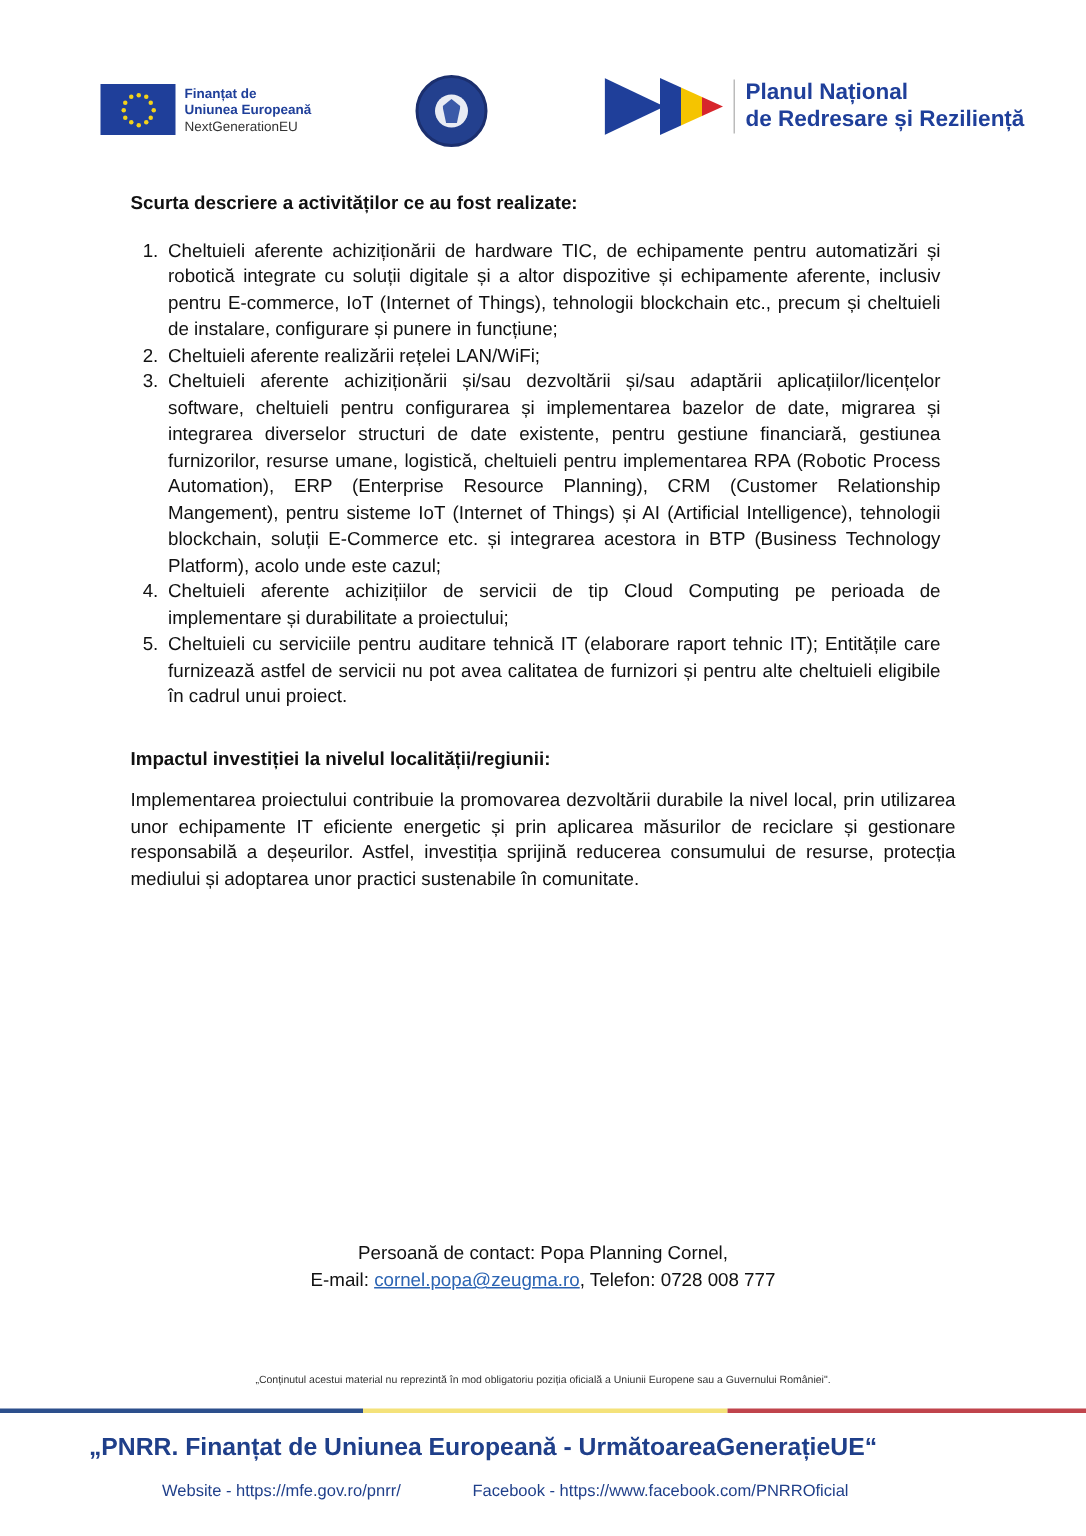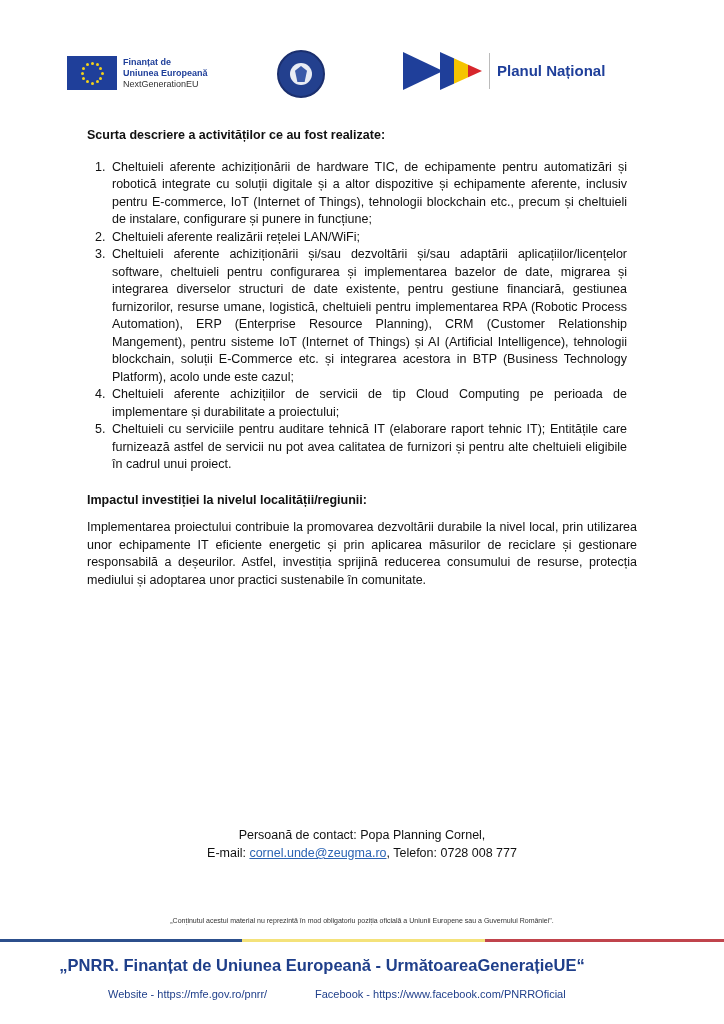"de Redresare și Reziliență" div { html: none -> <div>de Redresare și Reziliență</div> }
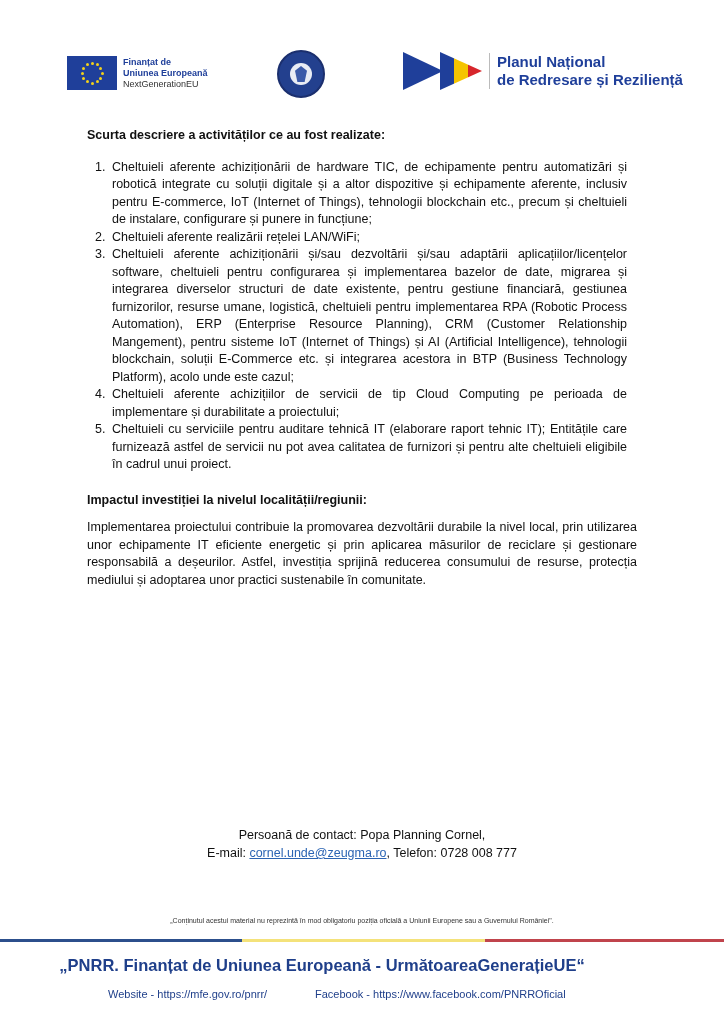"Impactul investiției la nivelul" .impact-h { margin-top: 18px -> 24px }
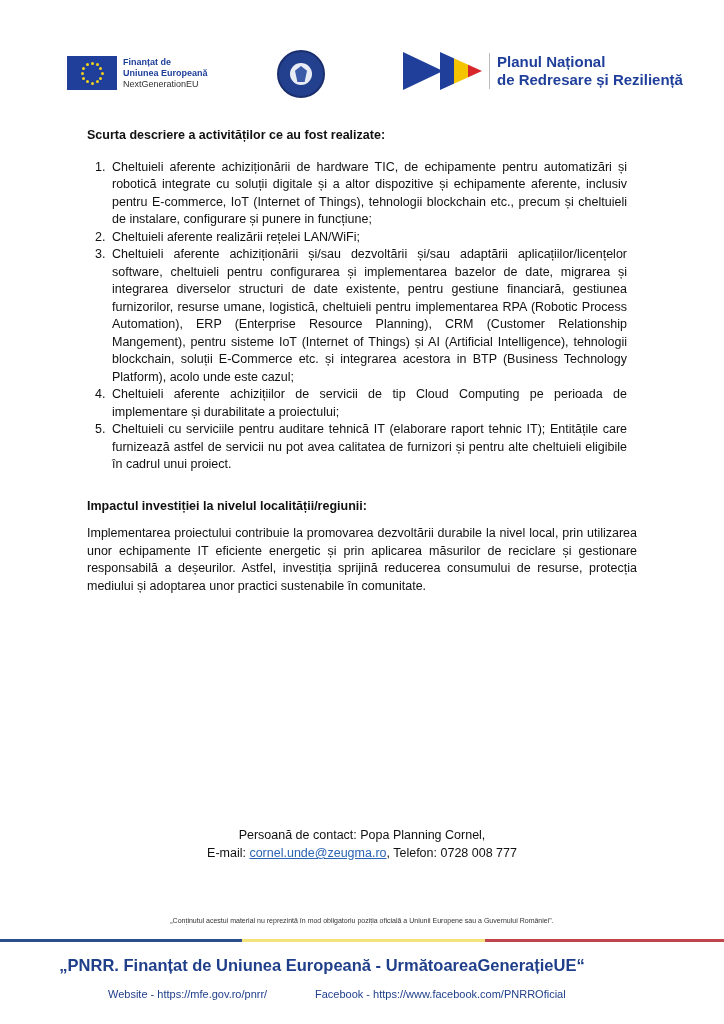"cornel.unde@zeugma.ro" a { text: cornel.unde@zeugma.ro -> cornel.popa@zeugma.ro }
